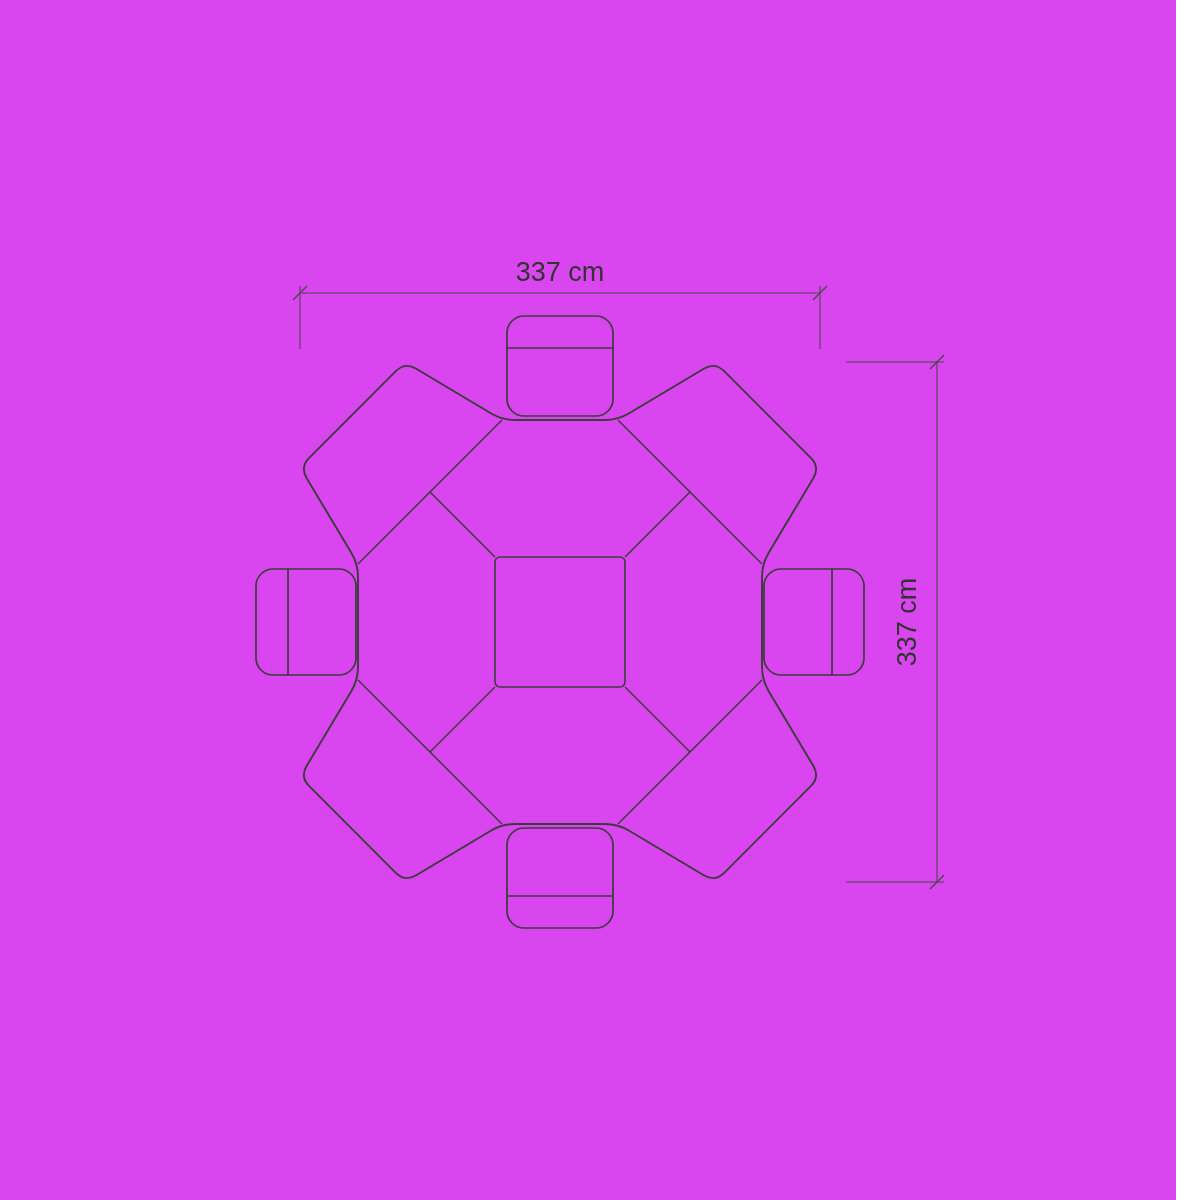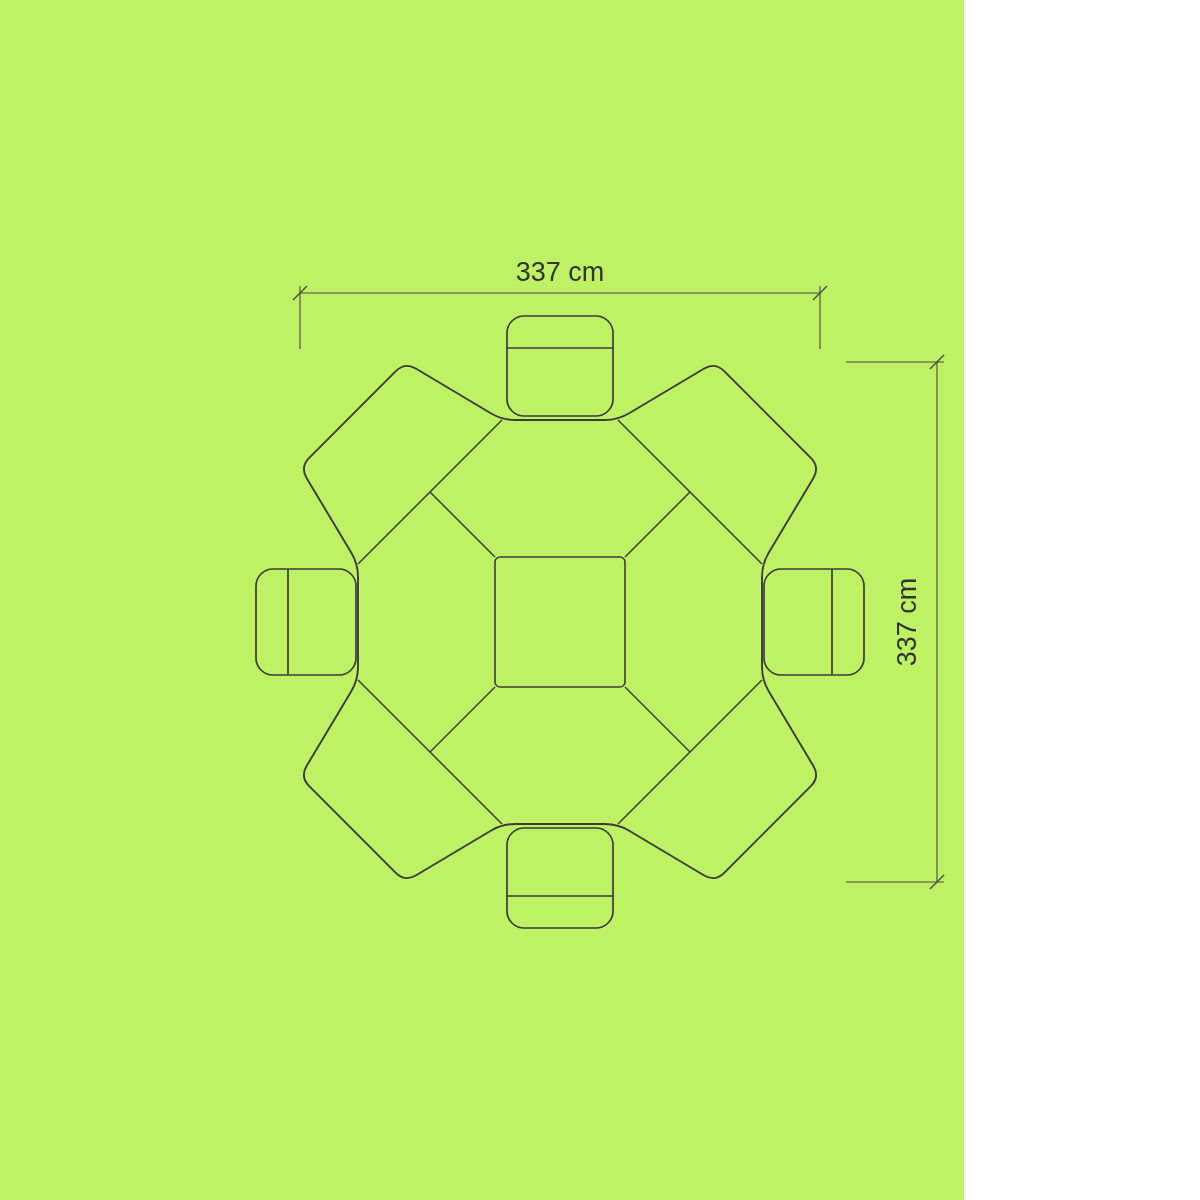"337 cm" .canvas { background: #bef264 -> #d946ef; width: 964px -> 1176px }
